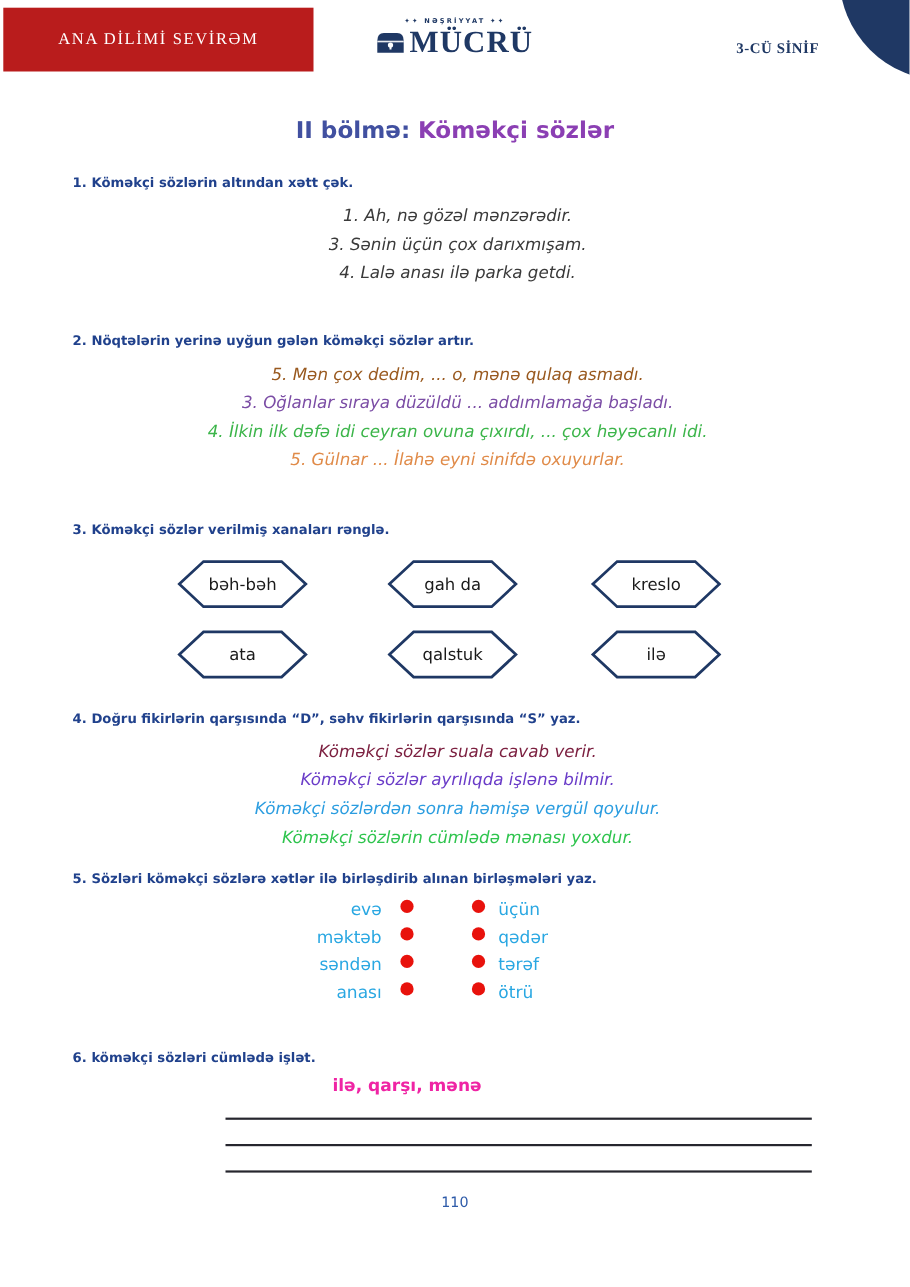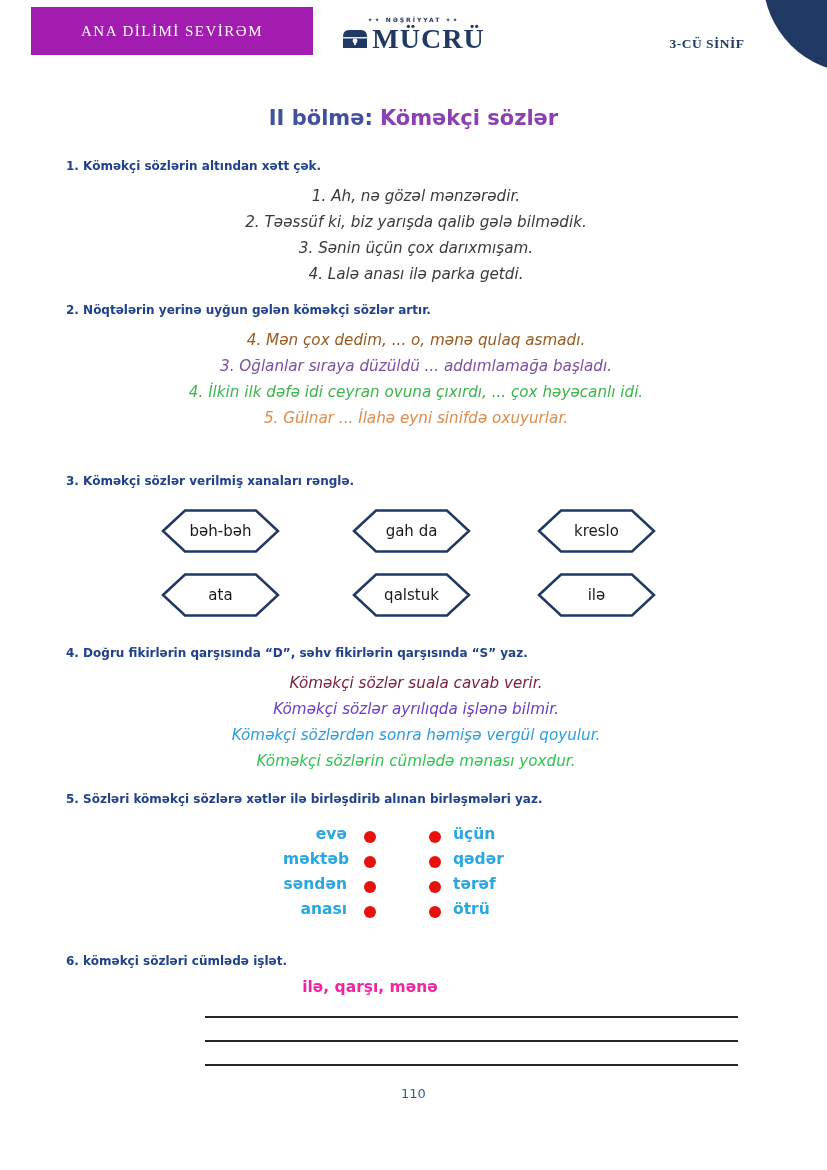"ANA DİLİMİ SEVİRƏM" .hdr-box { background: #a21caf -> #b91c1c; height: 48px -> 58px; margin-left: 28px -> none }
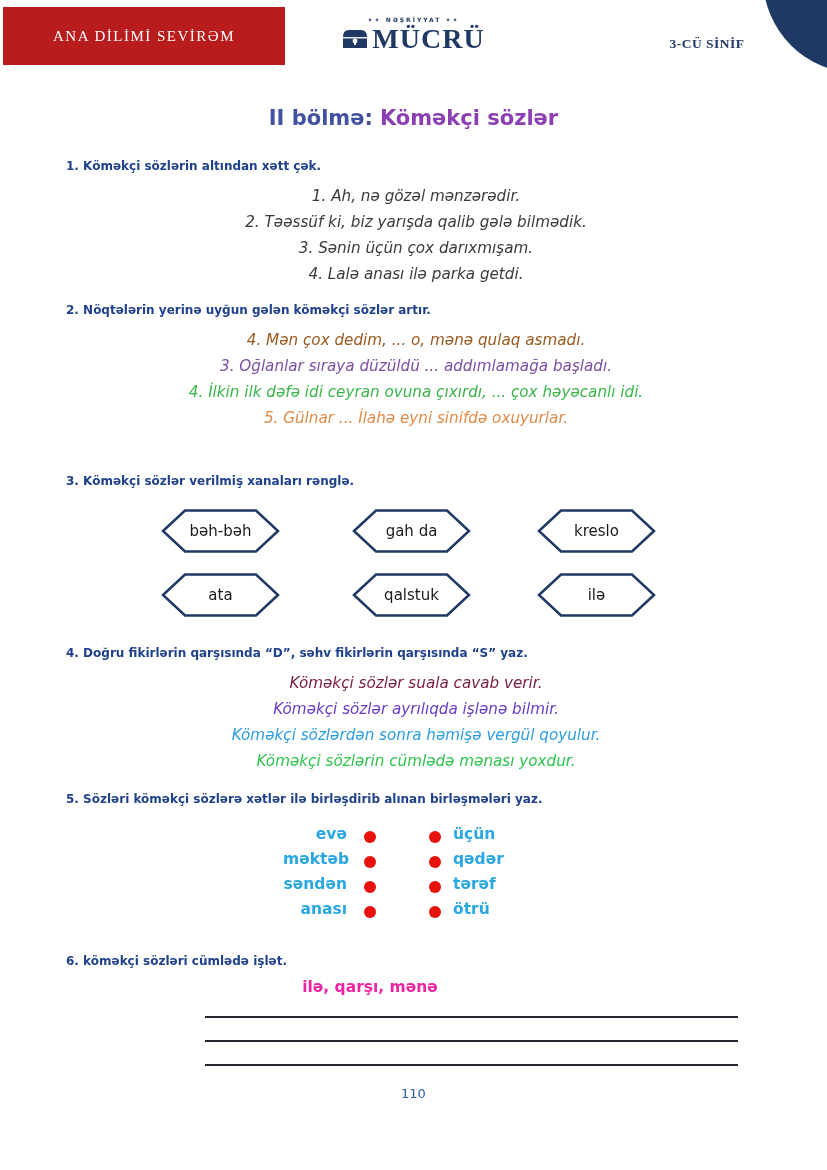"2. Təəssüf ki, biz yarışda" div.c-black { html: <div>2. Təəssüf ki, biz yarışda qalib gələ bilmədik.</div> -> none }
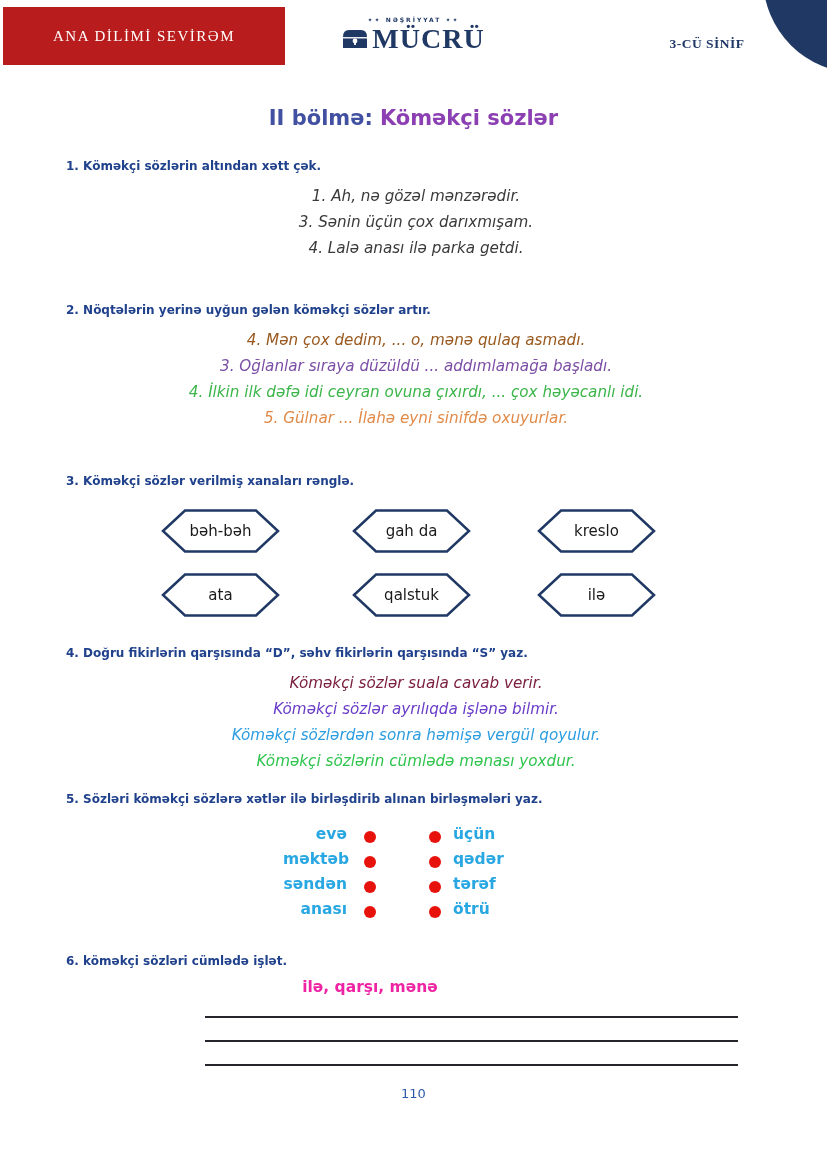"4. Mən çox dedim, ..." div.c-brown { text: 4 -> 5 }
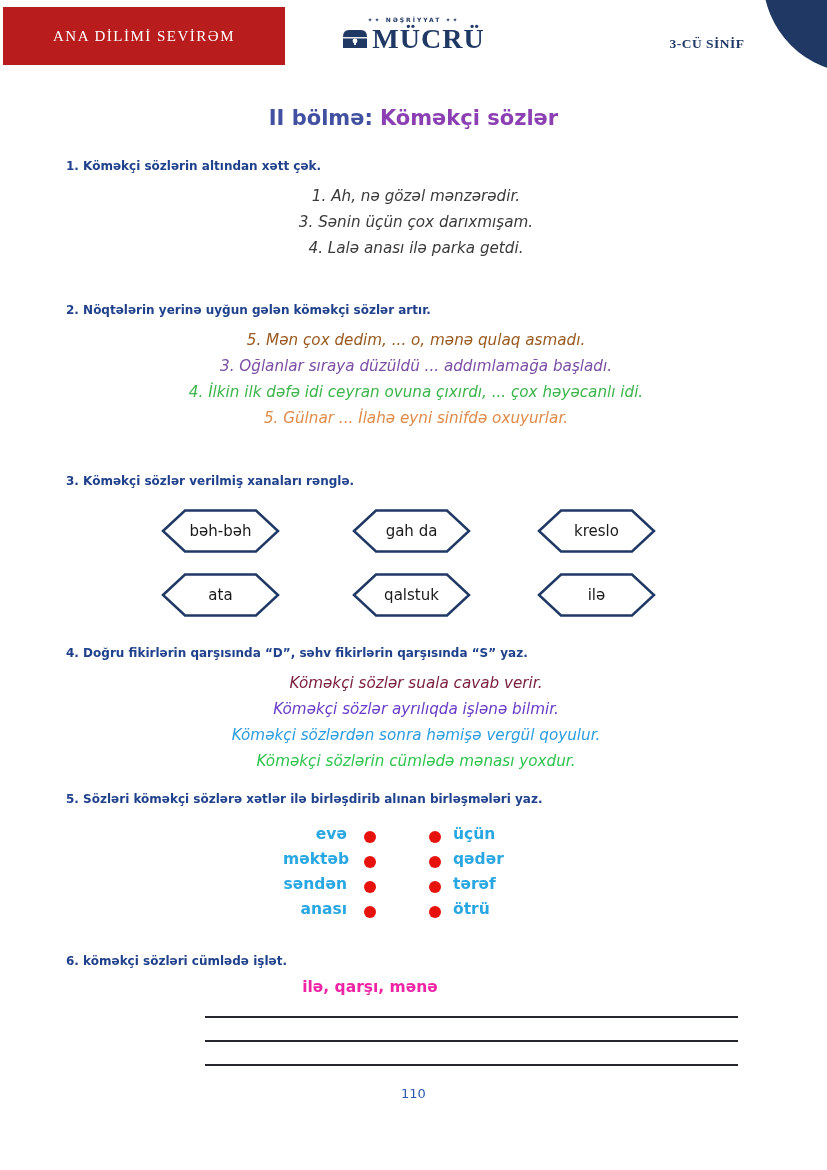"evə" .m-row { align-items: flex-end -> flex-start; font-weight: bold -> none }
